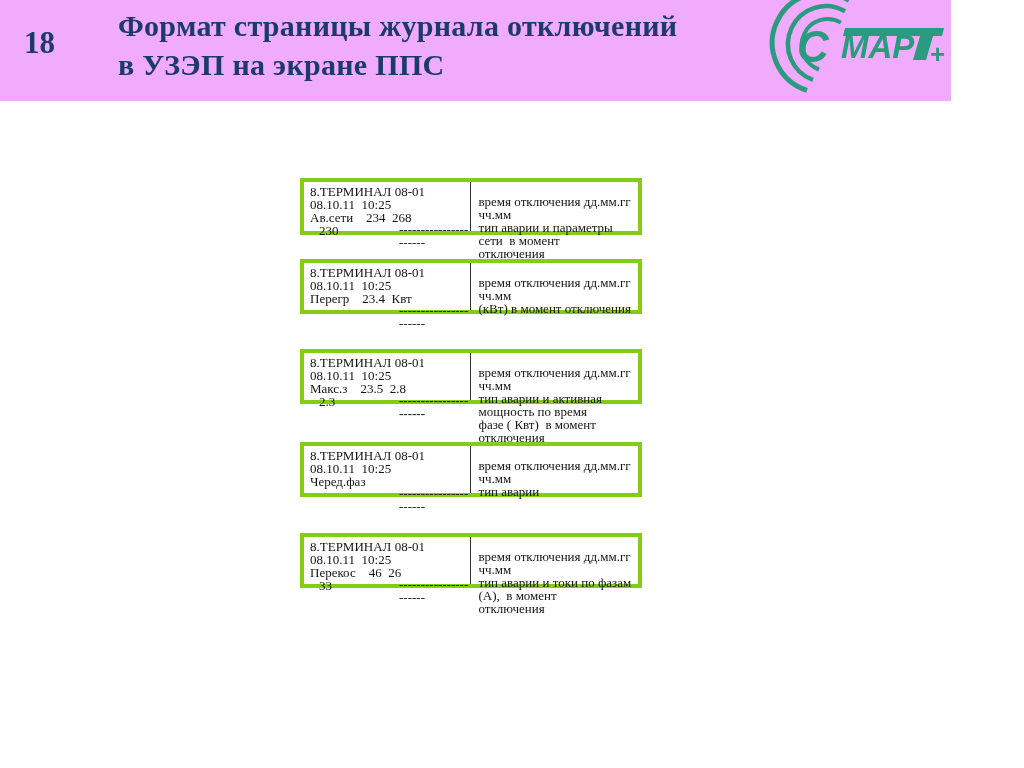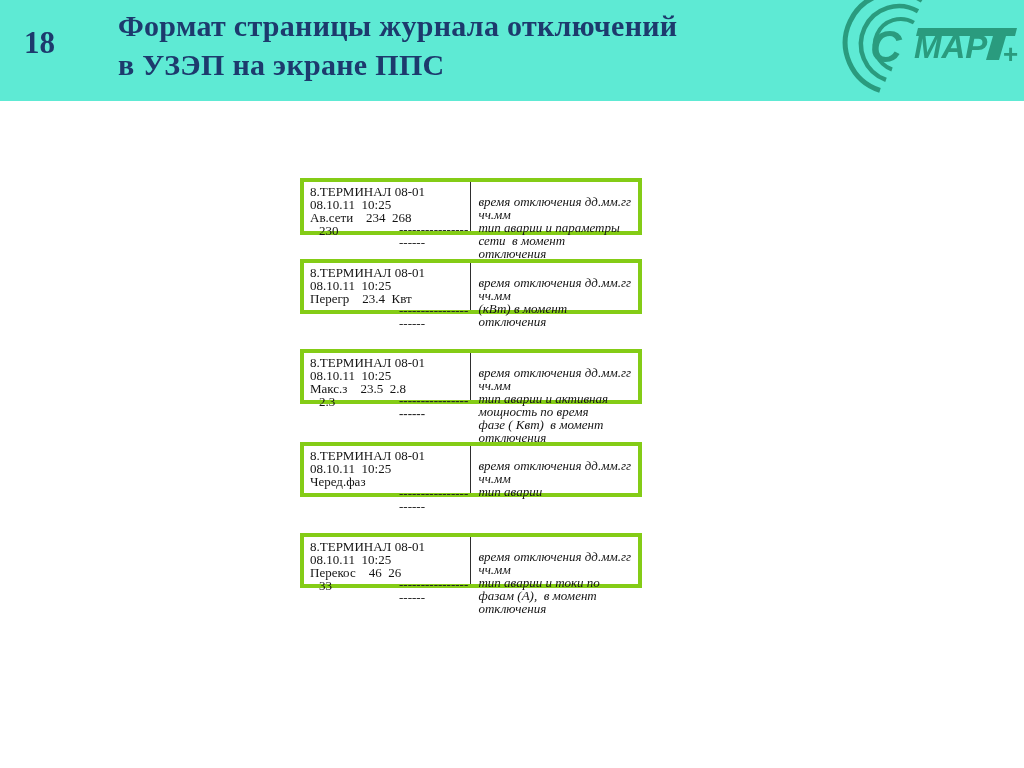"18" .header { background: #5eead4 -> #f0abfc; width: 1024px -> 951px }
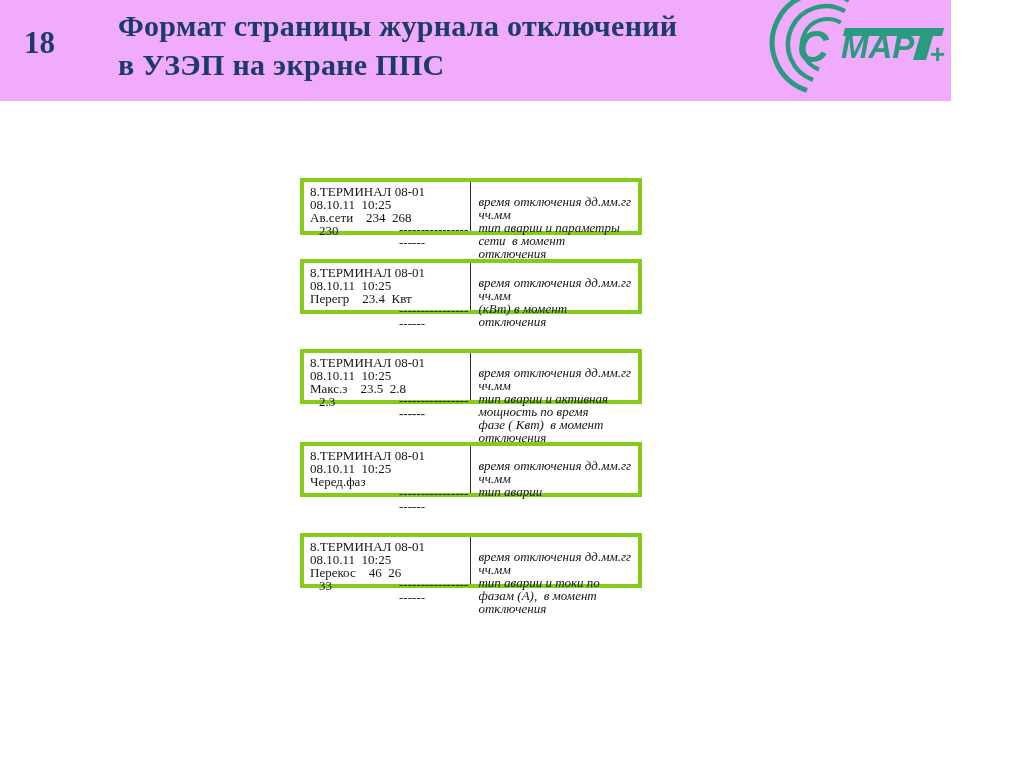"время отключения дд.мм.гг чч.мм" .box-right { font-style: italic -> none }
